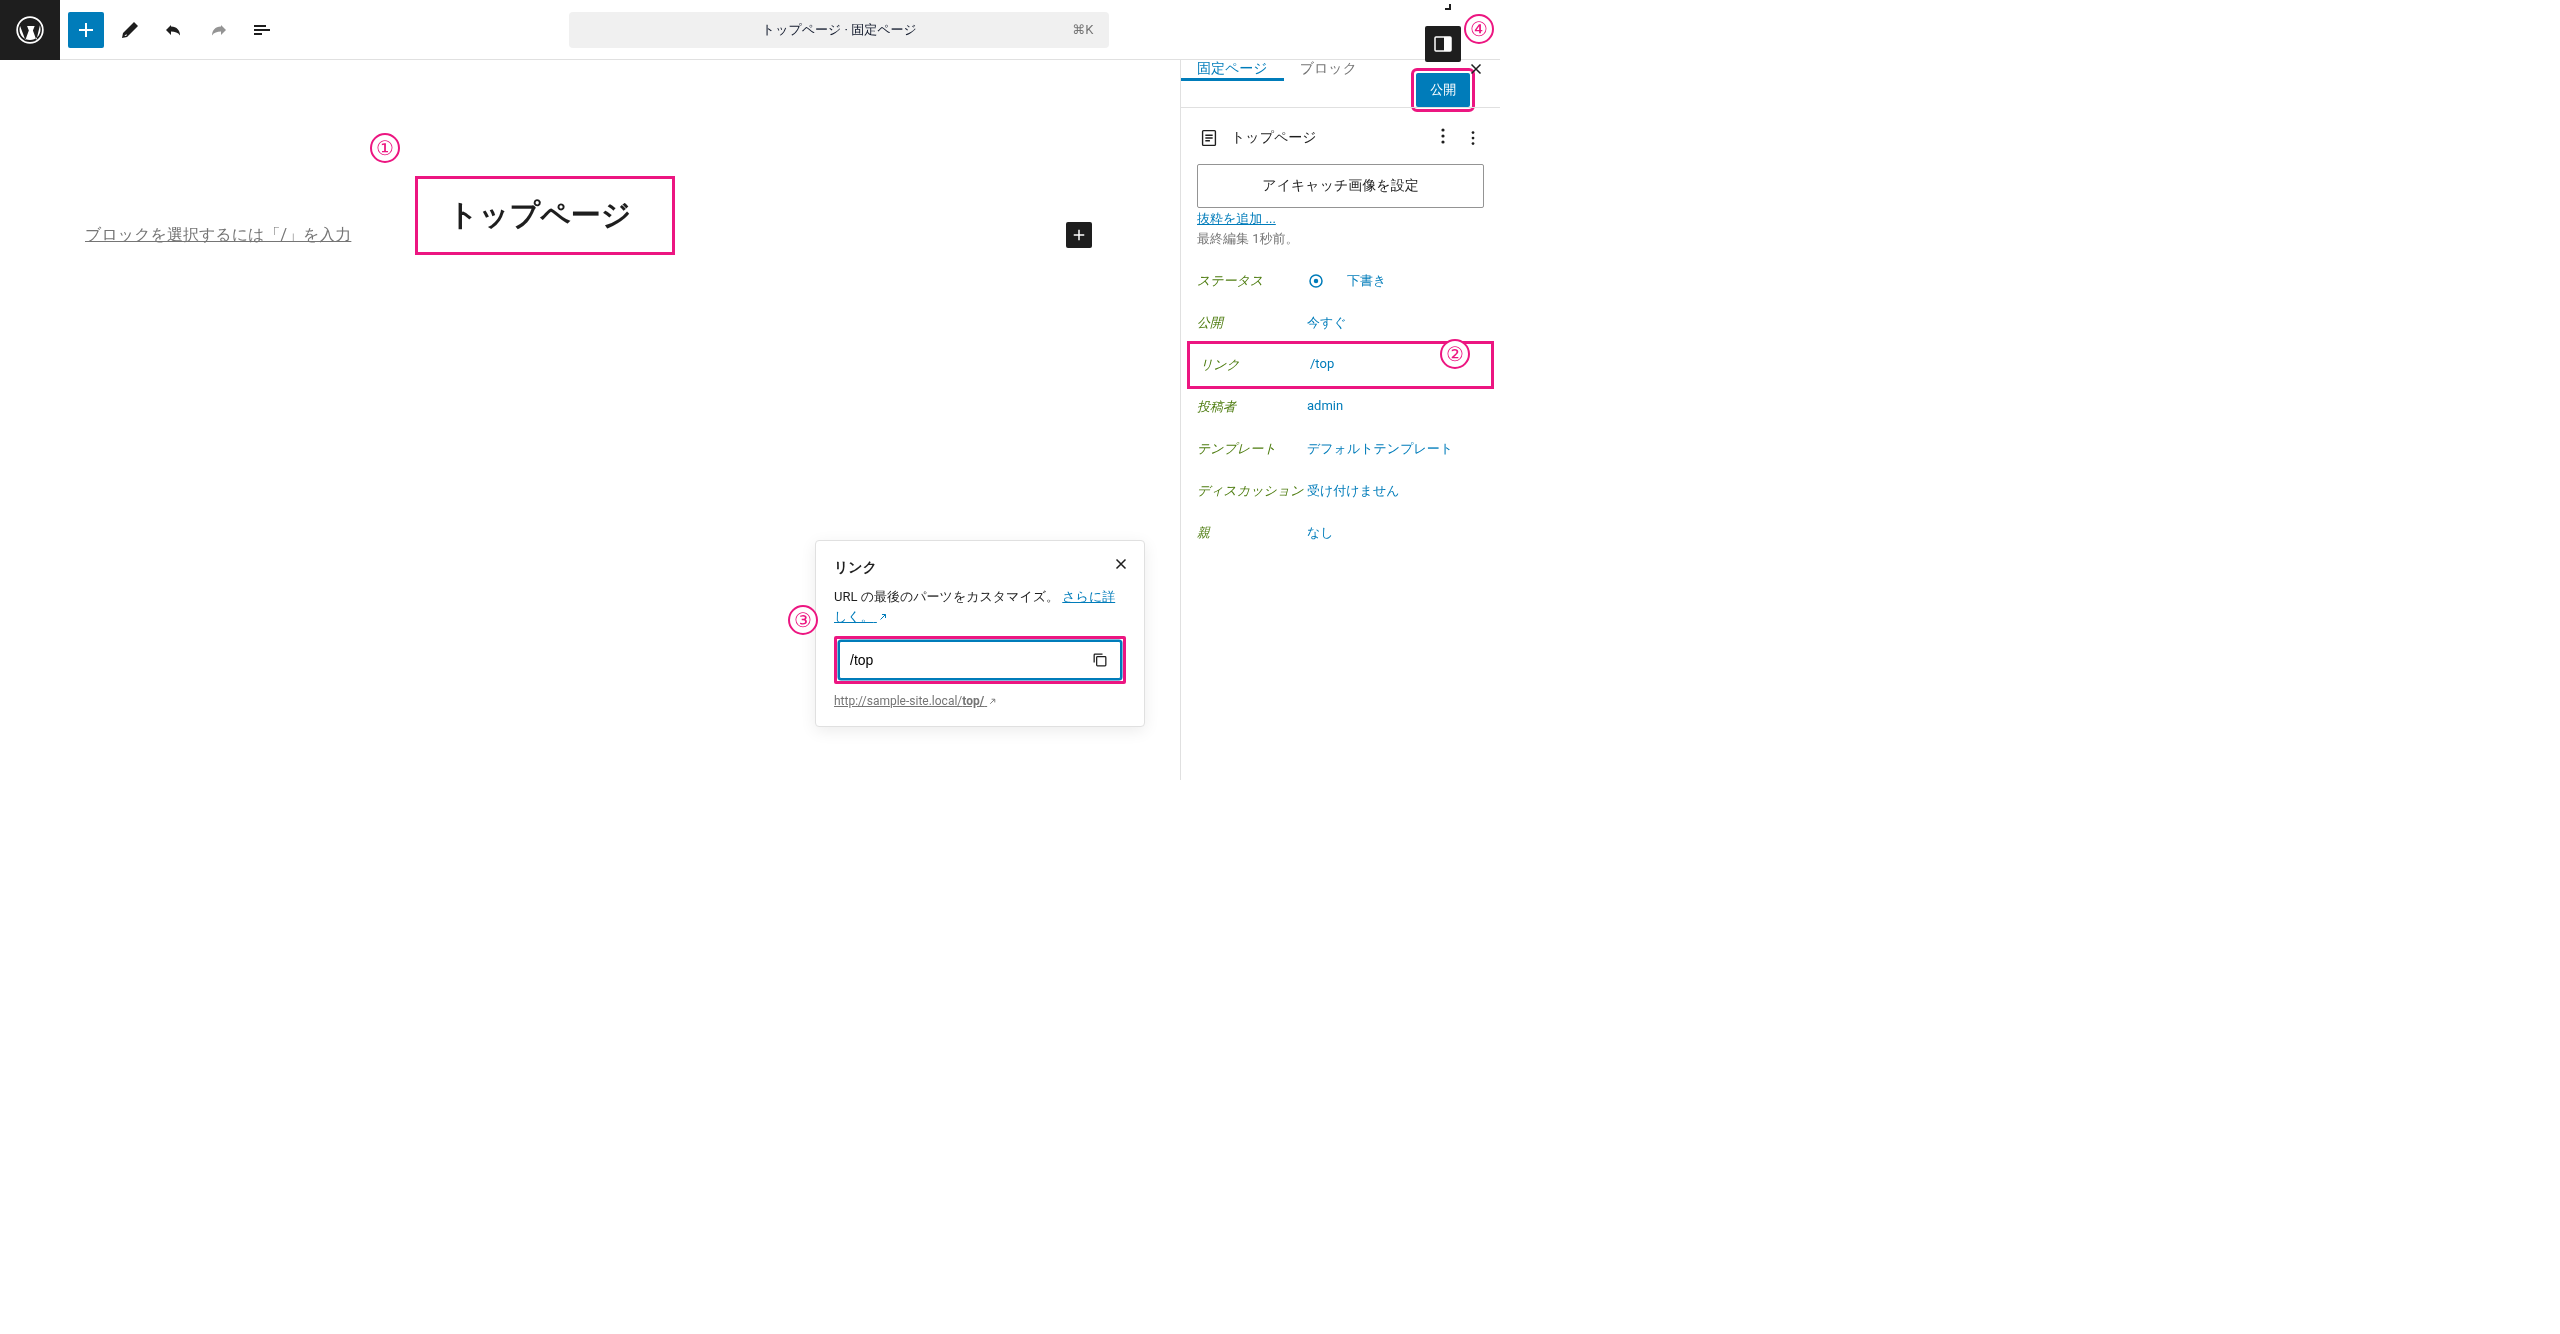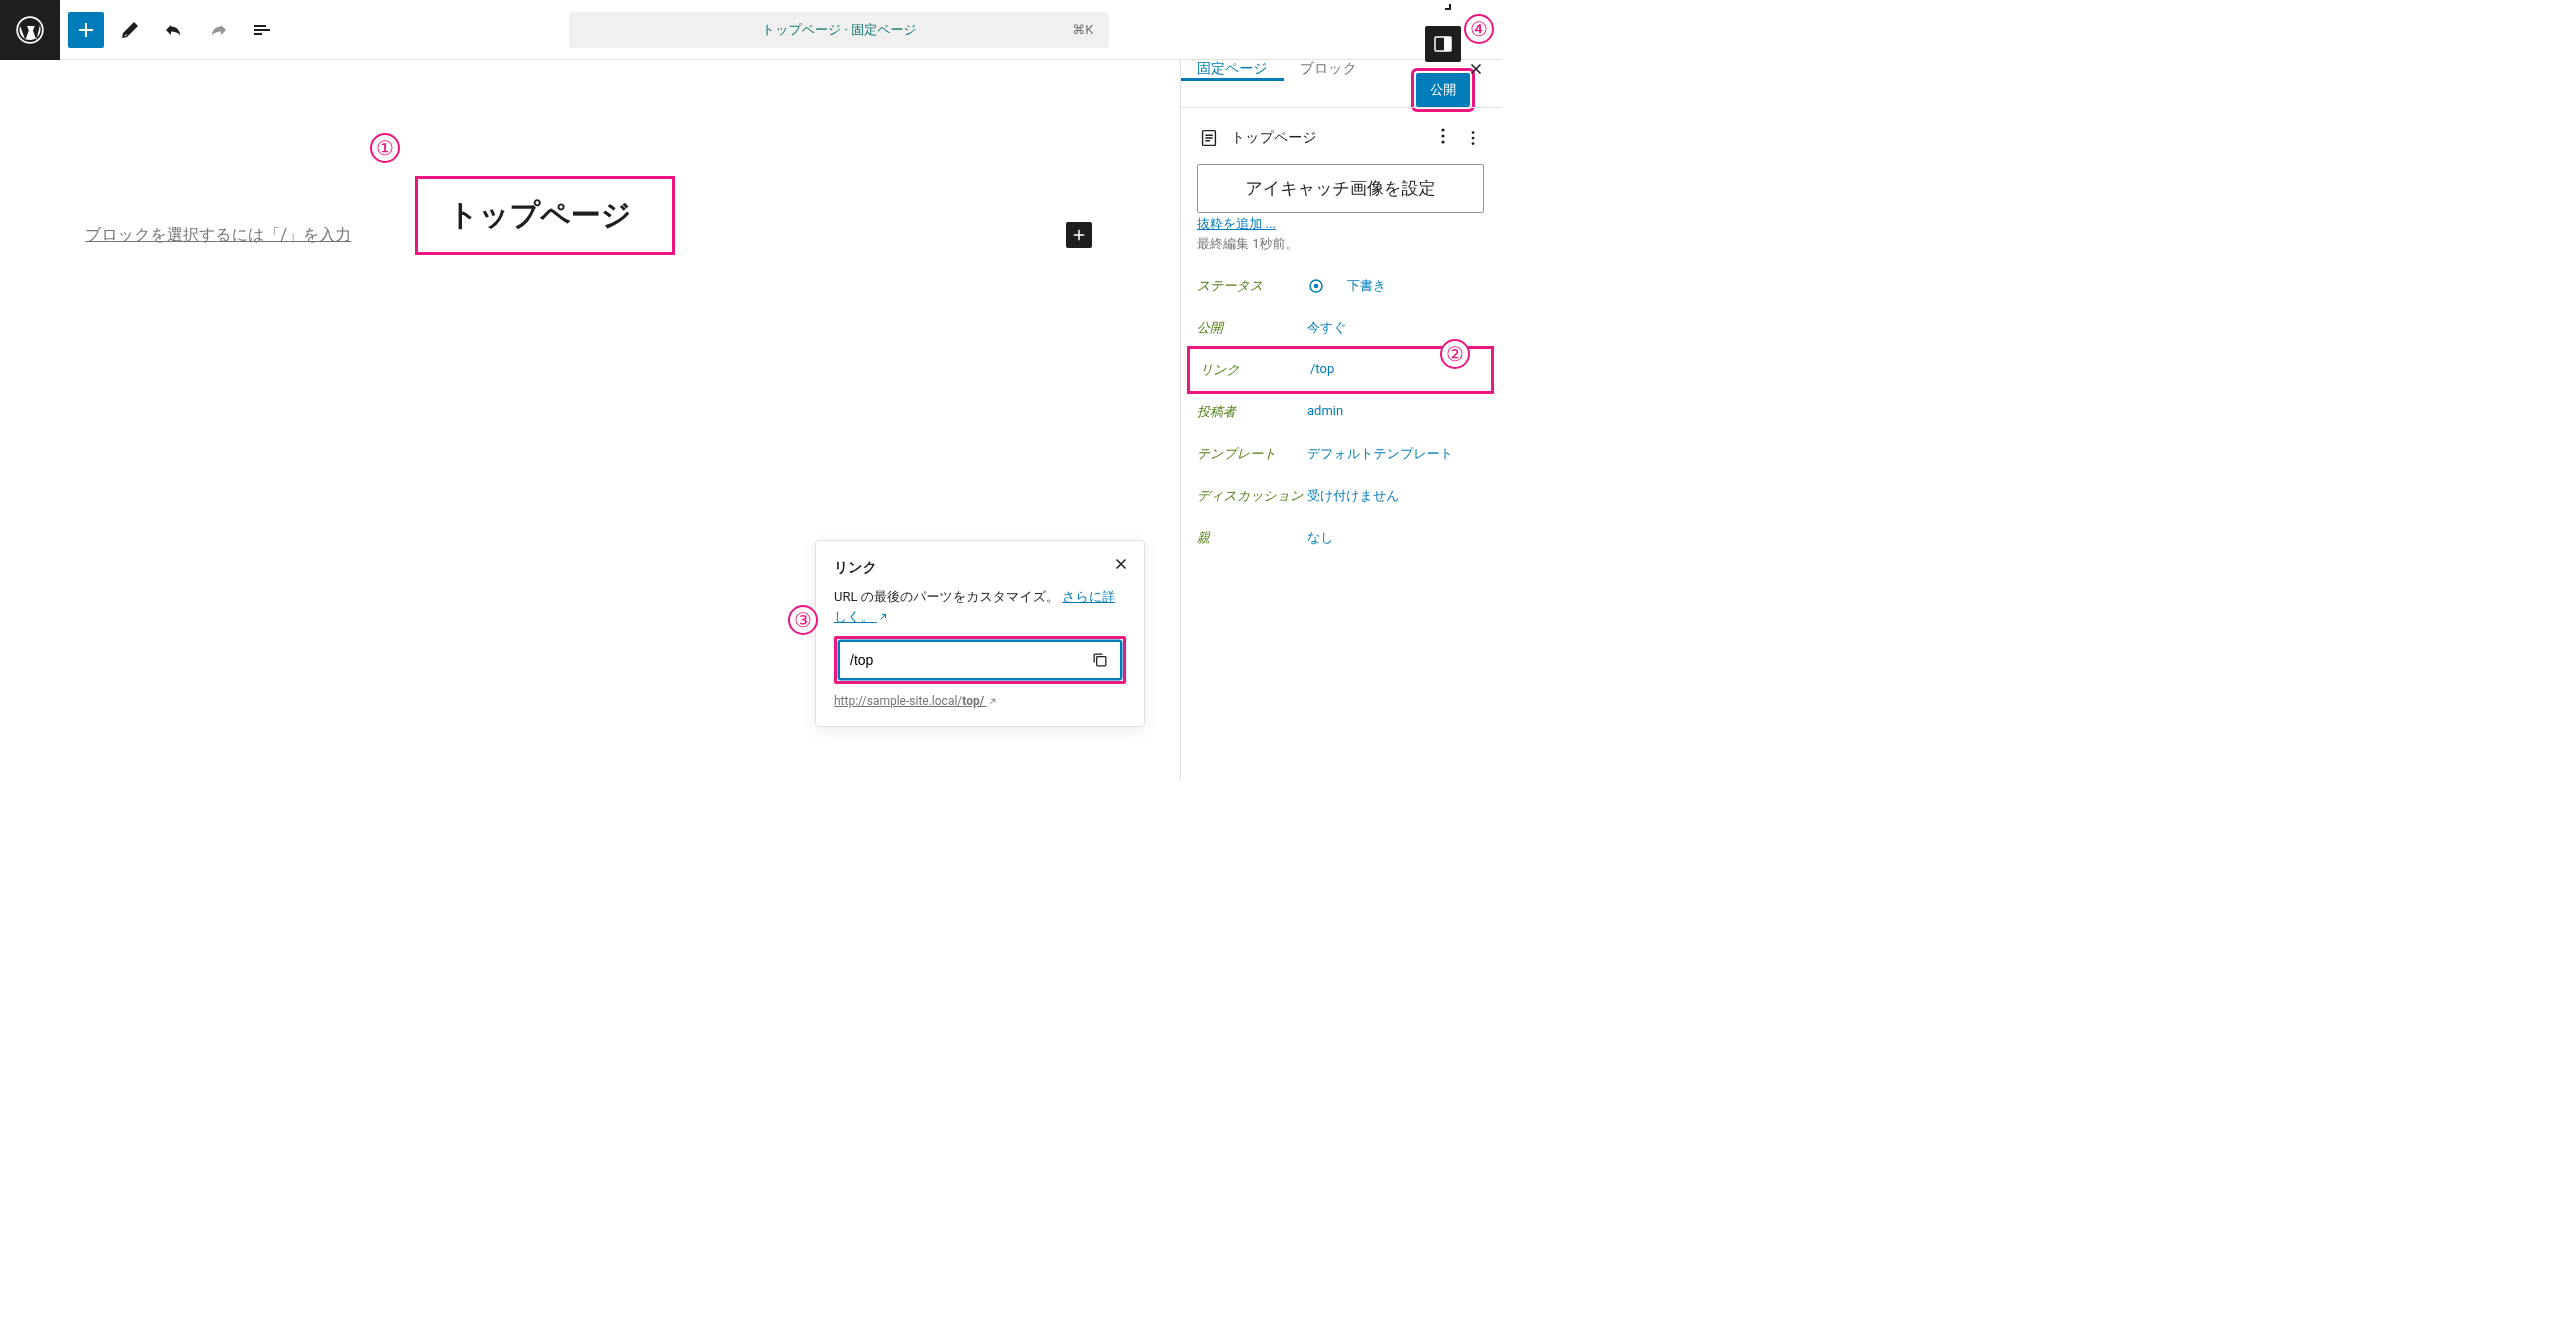"トップページ · 固定ページ" .doc-title-bar .title { color: #0f766e -> #0f172a }
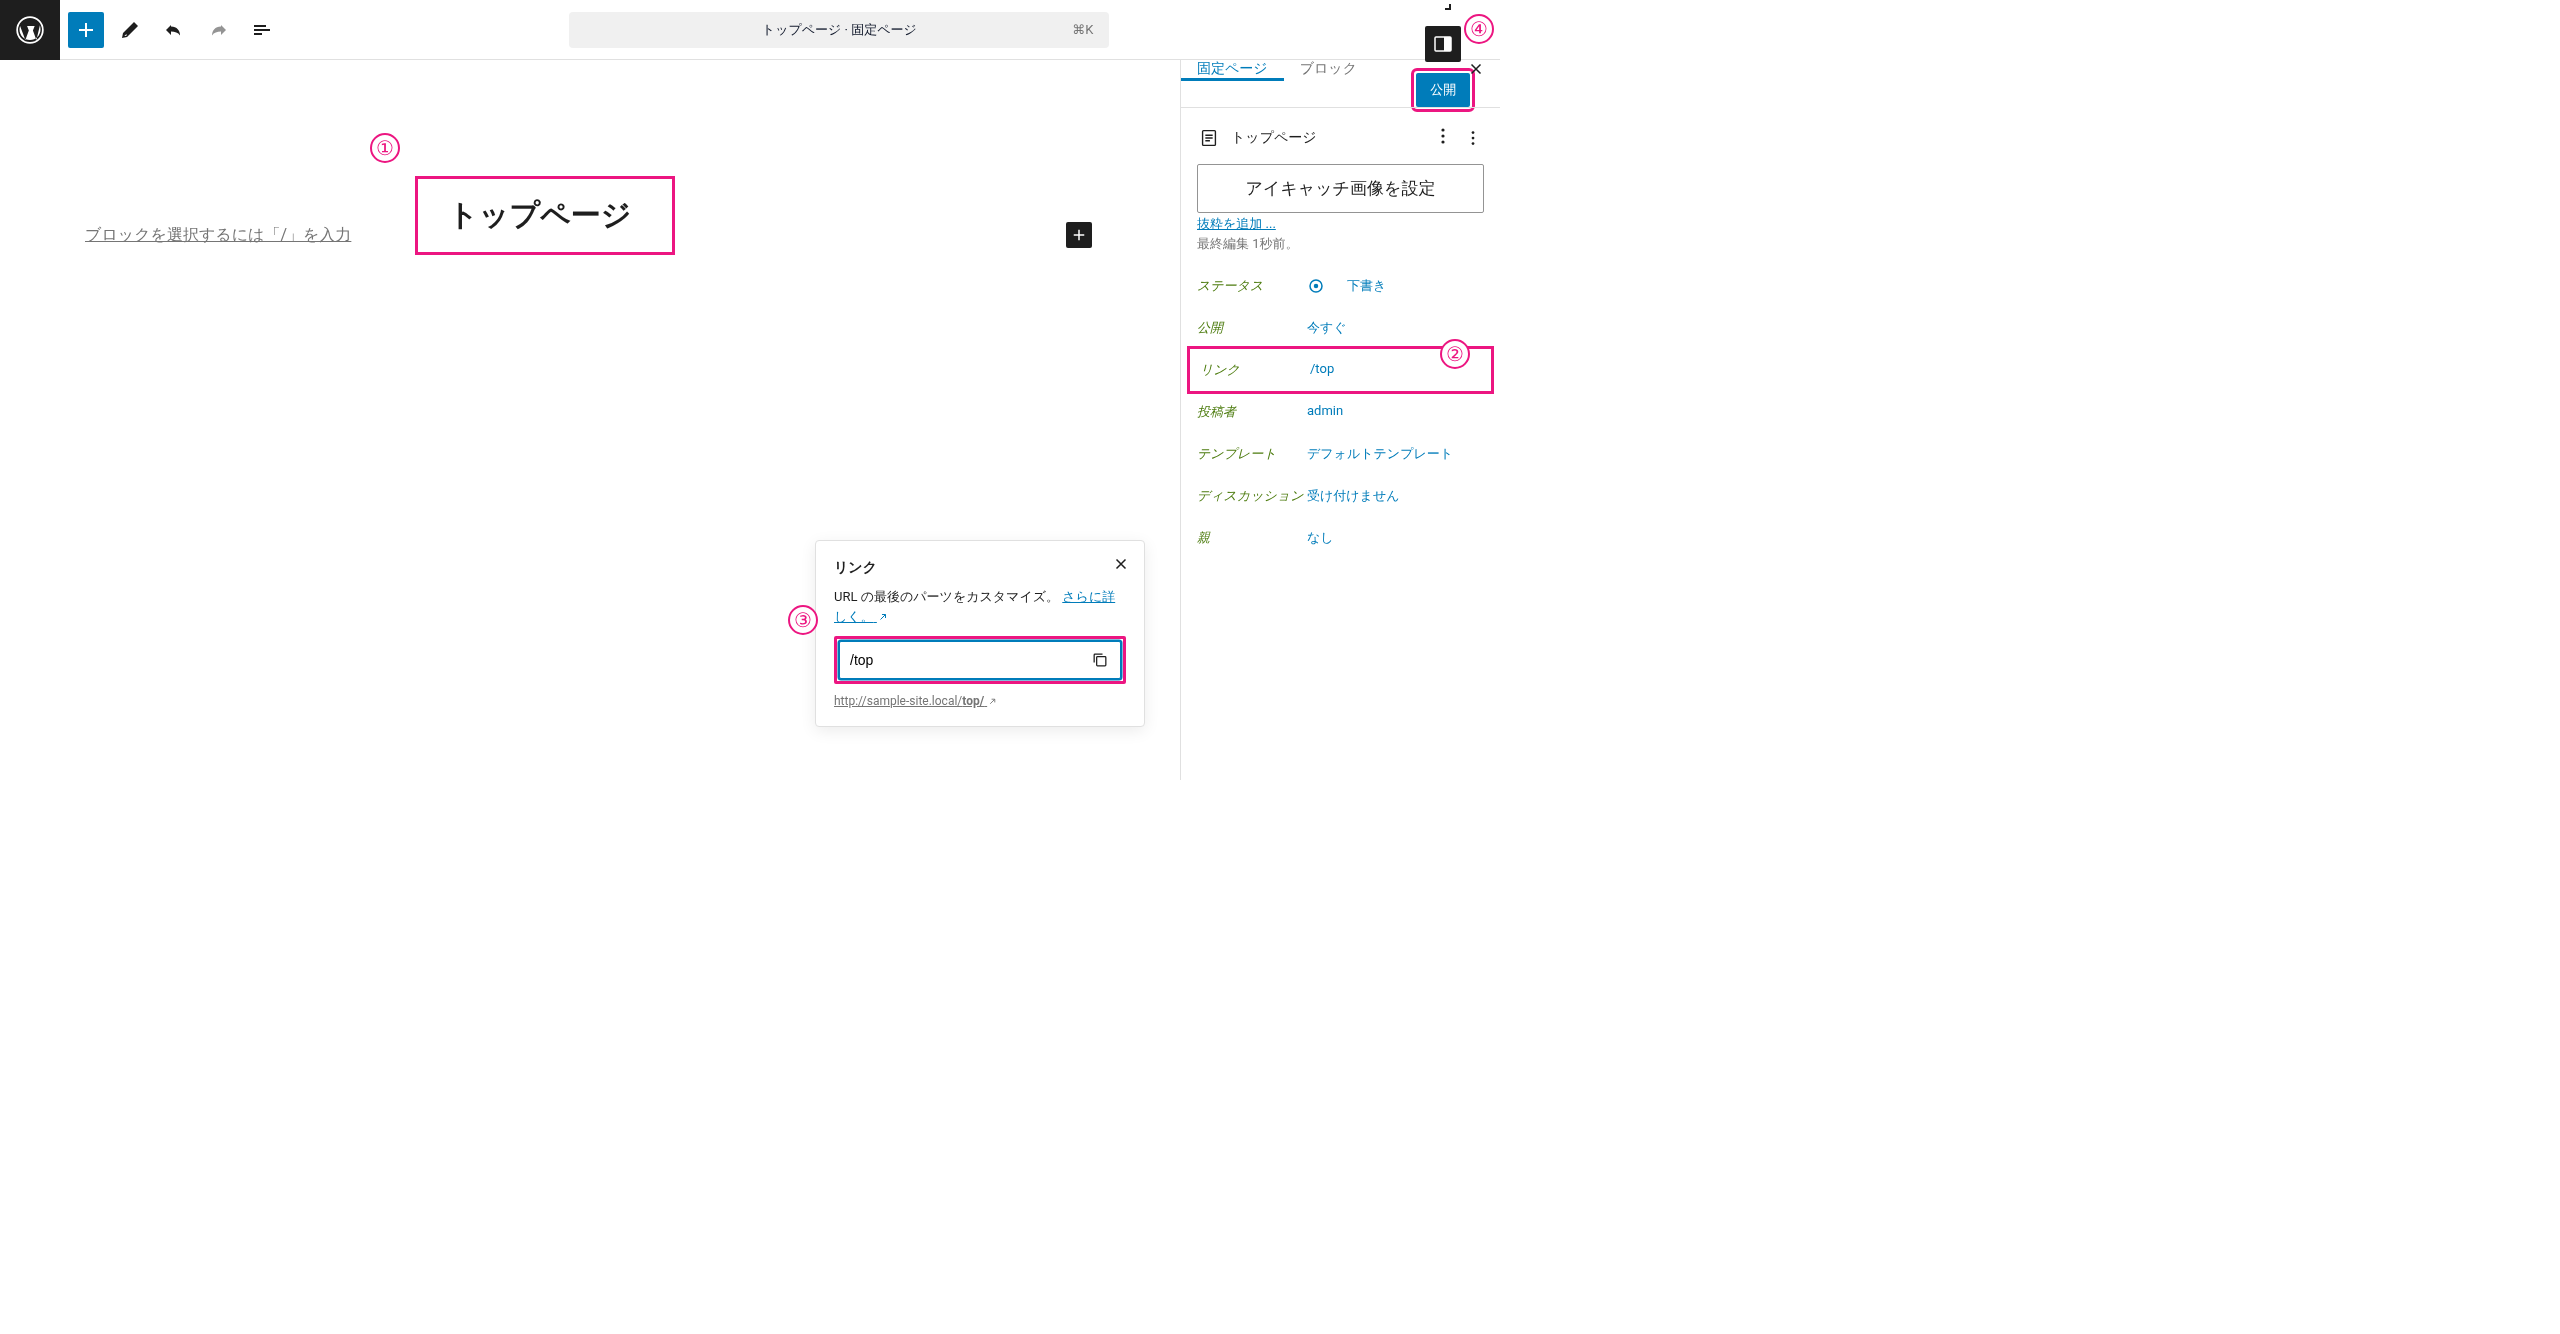"アイキャッチ画像を設定" .featured-btn { font-size: 17px -> 14px }
